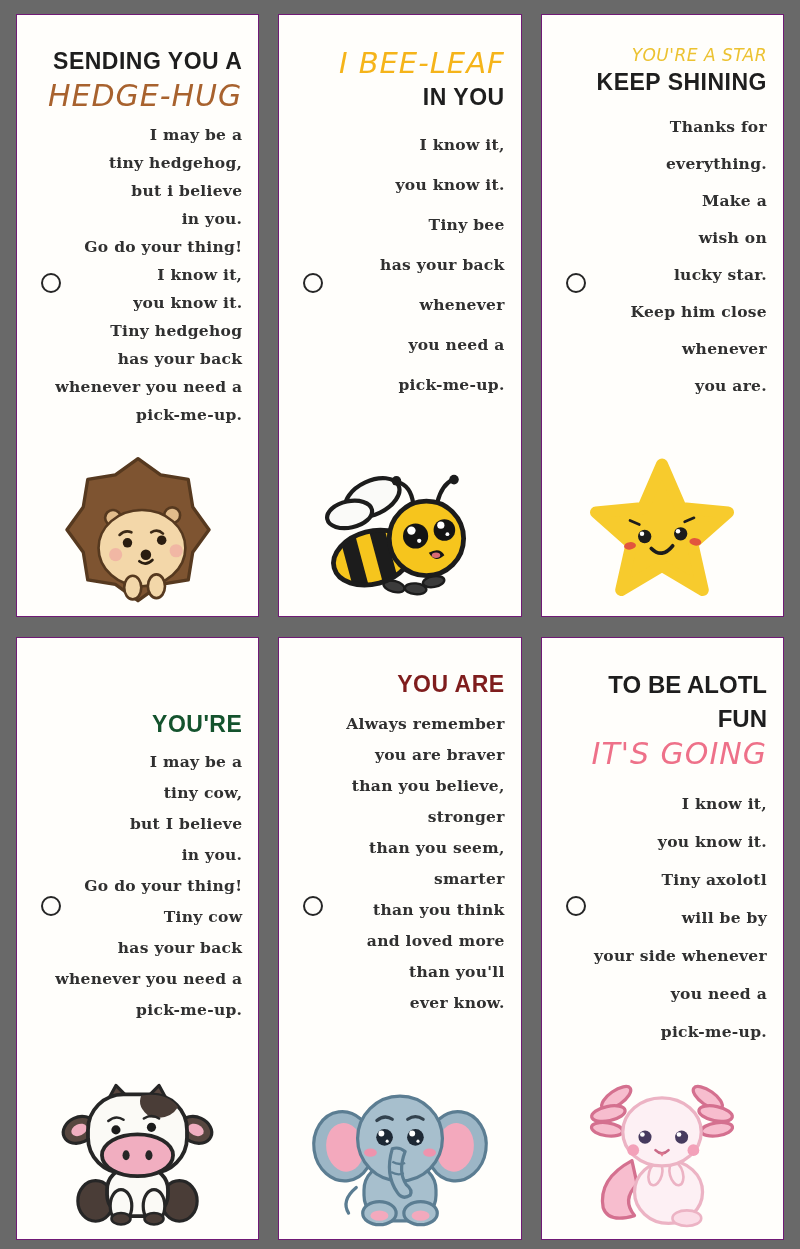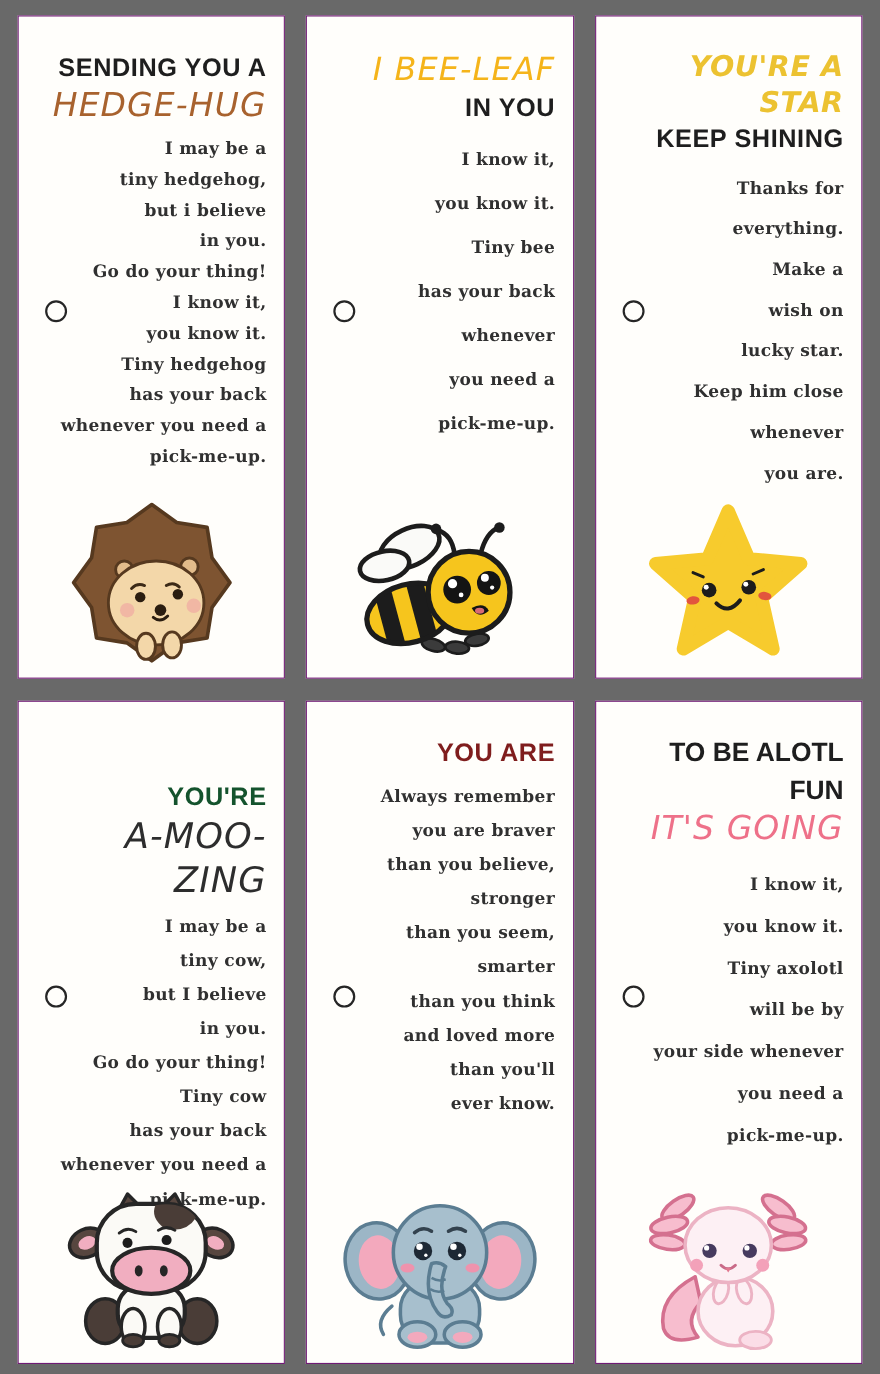"YOU'RE A STAR" .card-star .title-script { font-size: 26px -> 17px; font-weight: bold -> none }
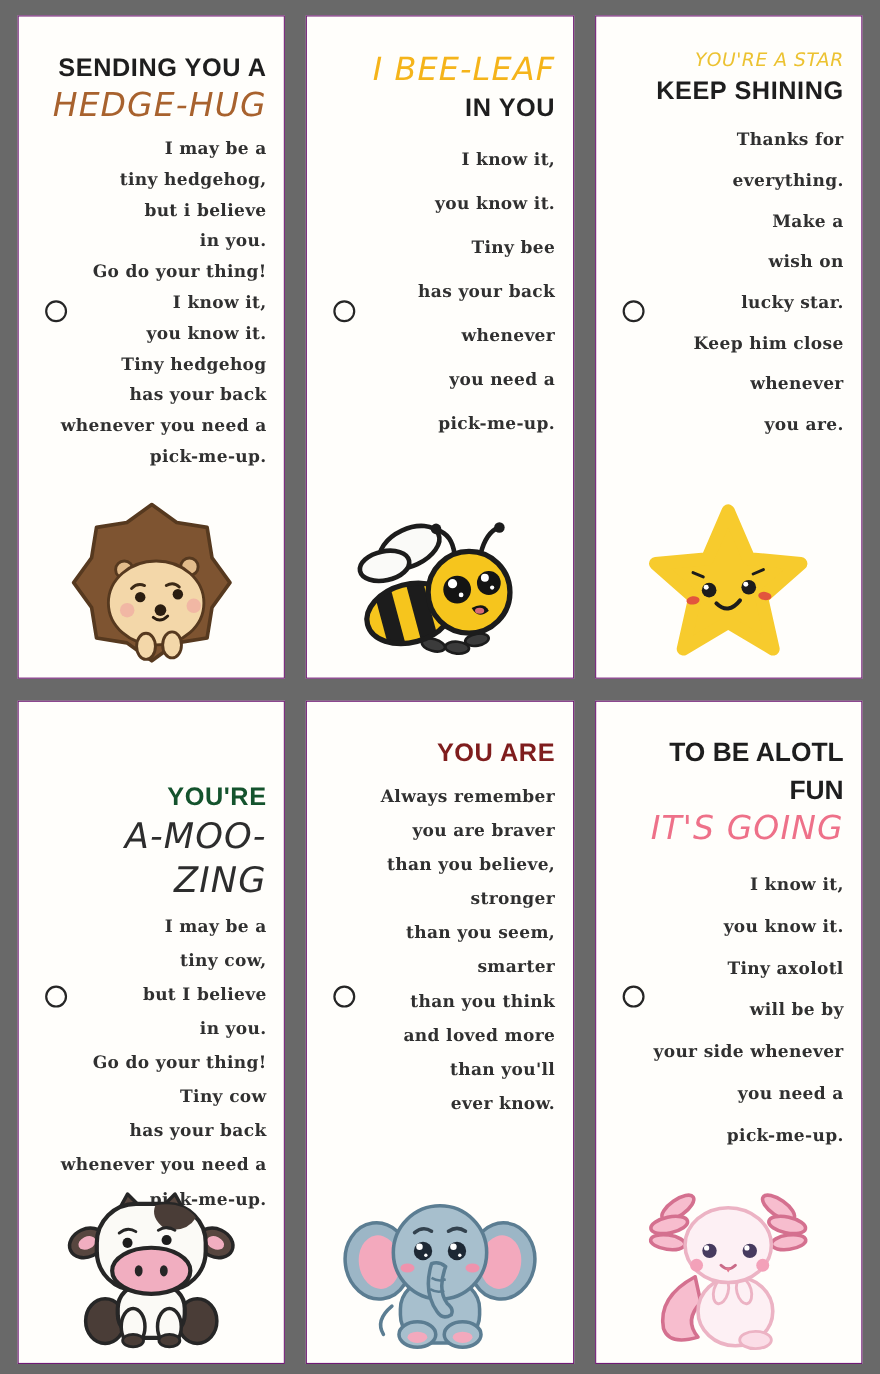"A-MOO-ZING" span.title-line { html: <span>A-MOO-ZING</span> -> none }
